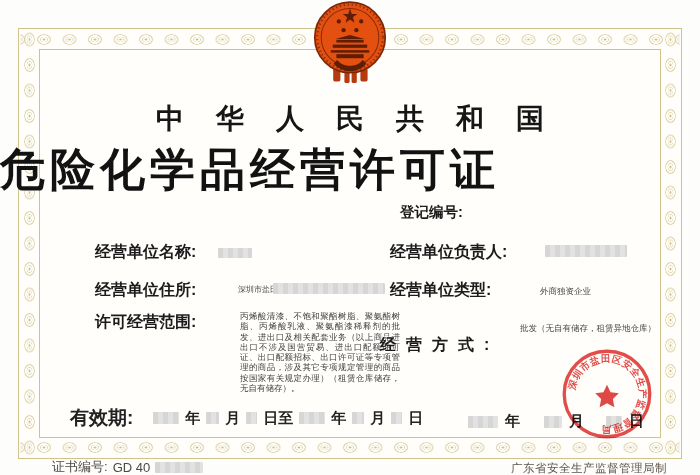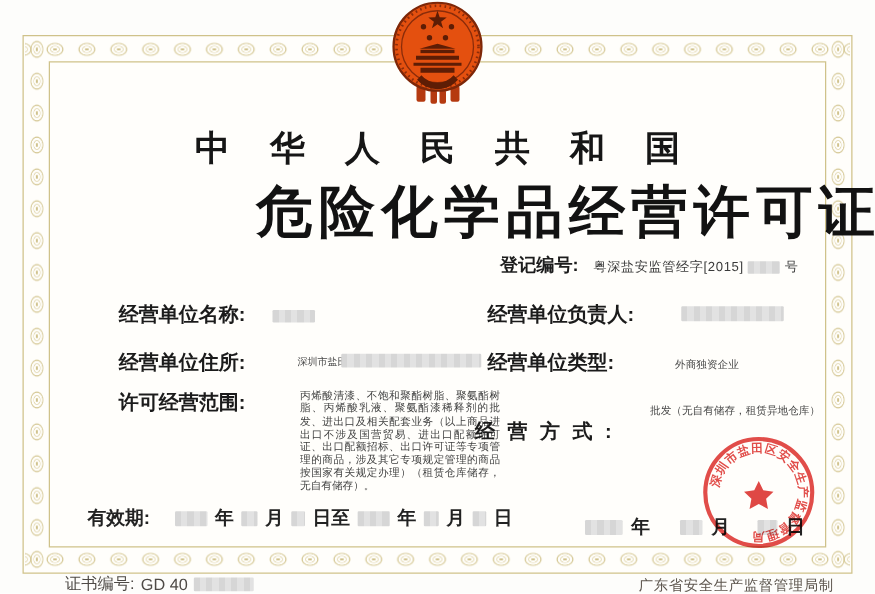"危险化学品经营许可证" .title-row { text-align: right -> left }
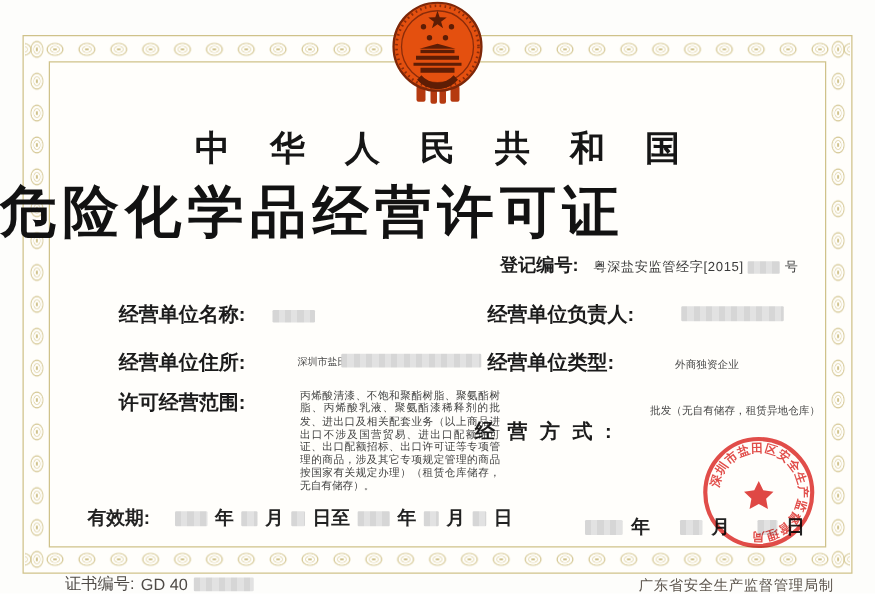"粤深盐安监管经字[2015] 号" span.reg-value { html: <span> <span>粤深盐安监管经字[2015]</span> <span></span> <span>号</span> </span> -> none }
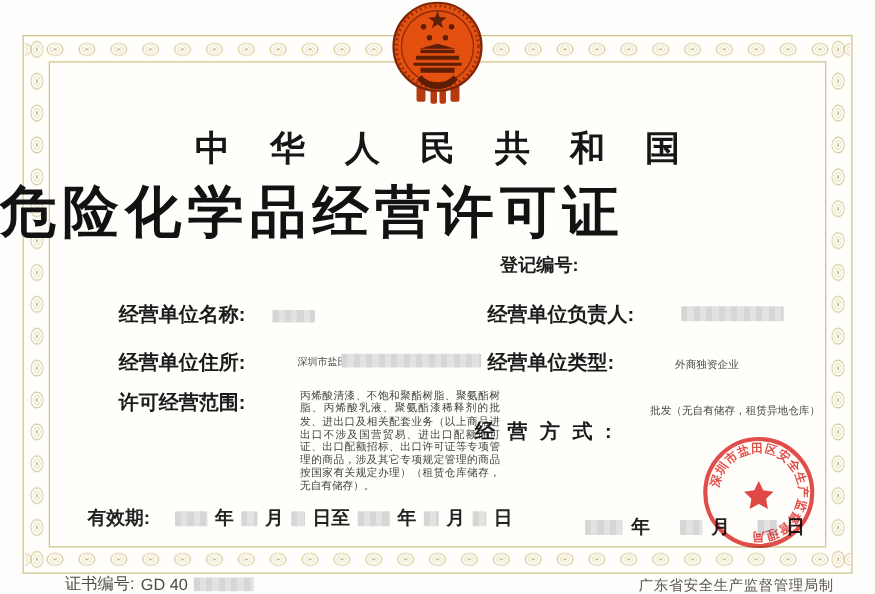"有效期:" .valid-label { font-size: 15px -> 19px }
